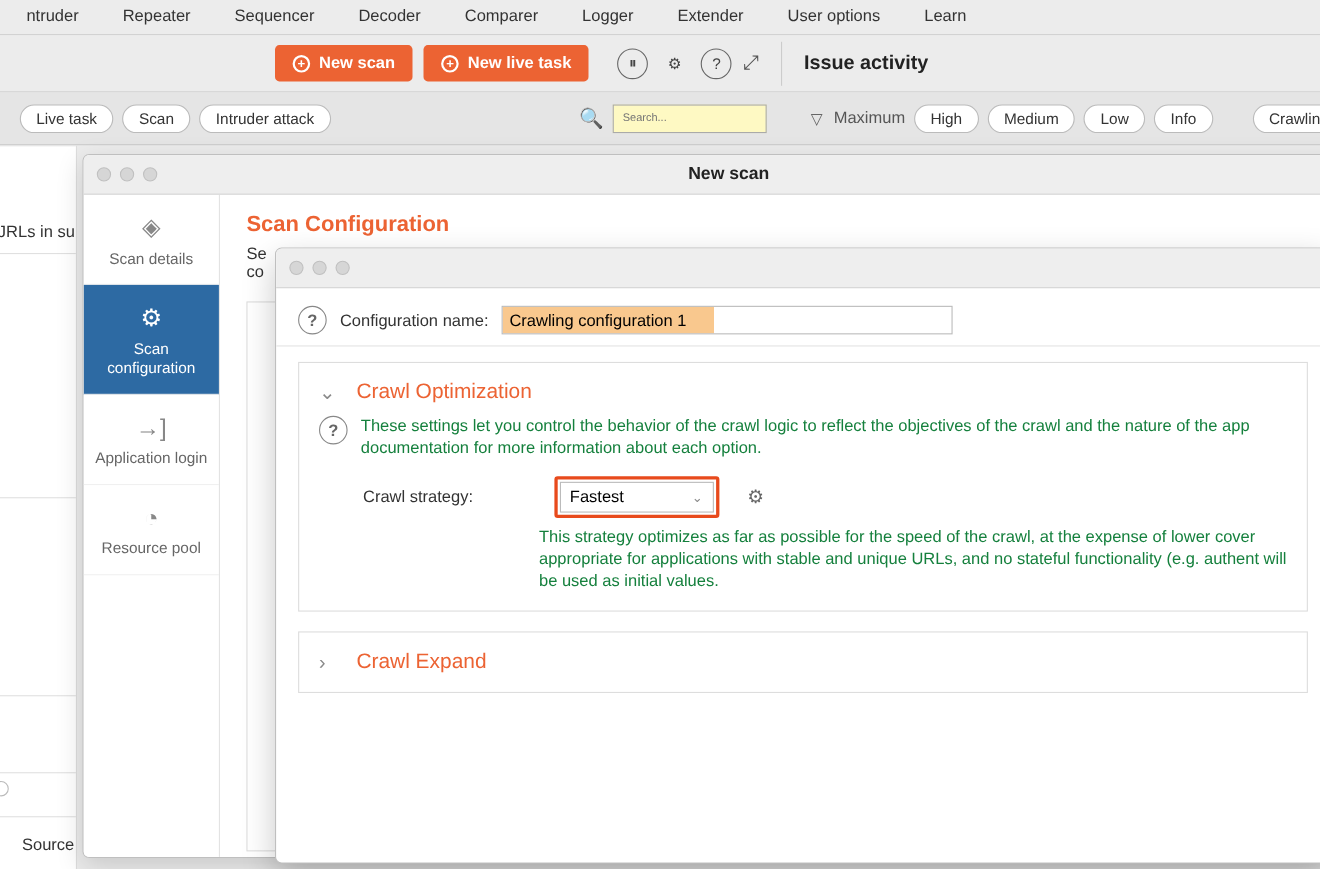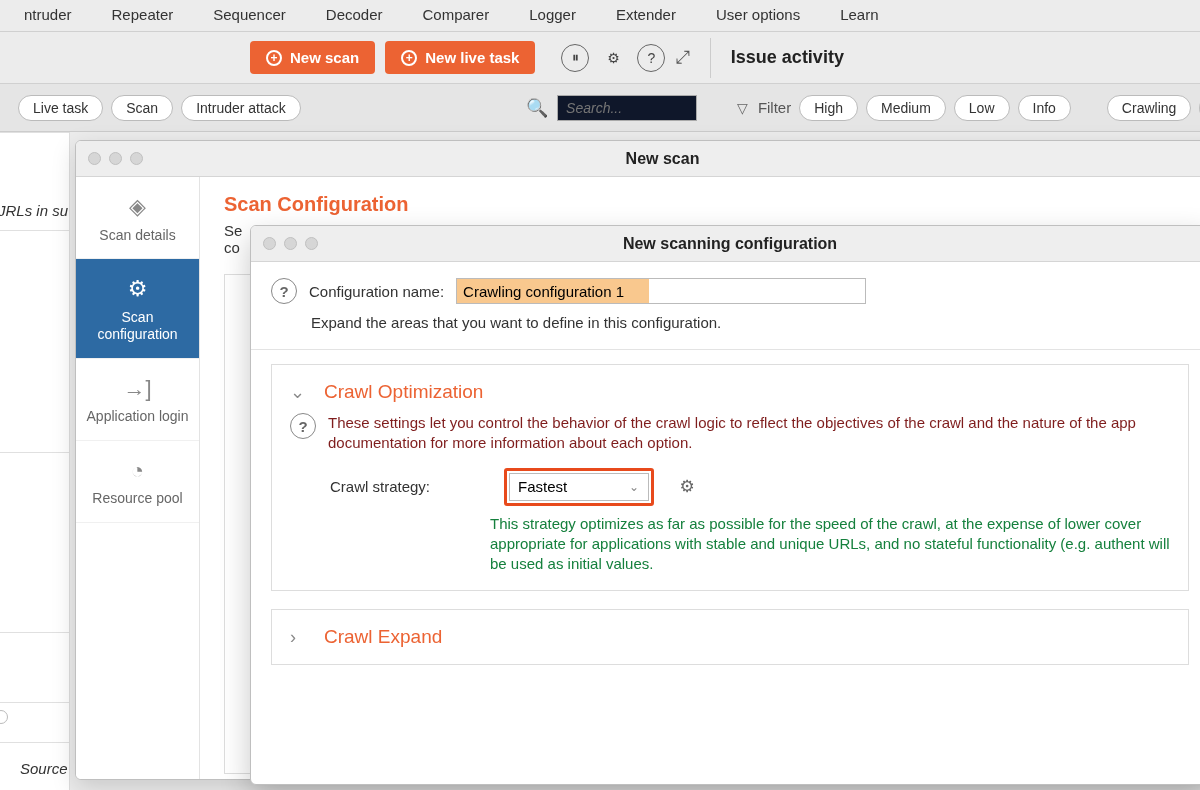"Search..." .search-input { background: #0f172a -> #fef9c3; font-size: 14px -> 10px; font-style: italic -> none }
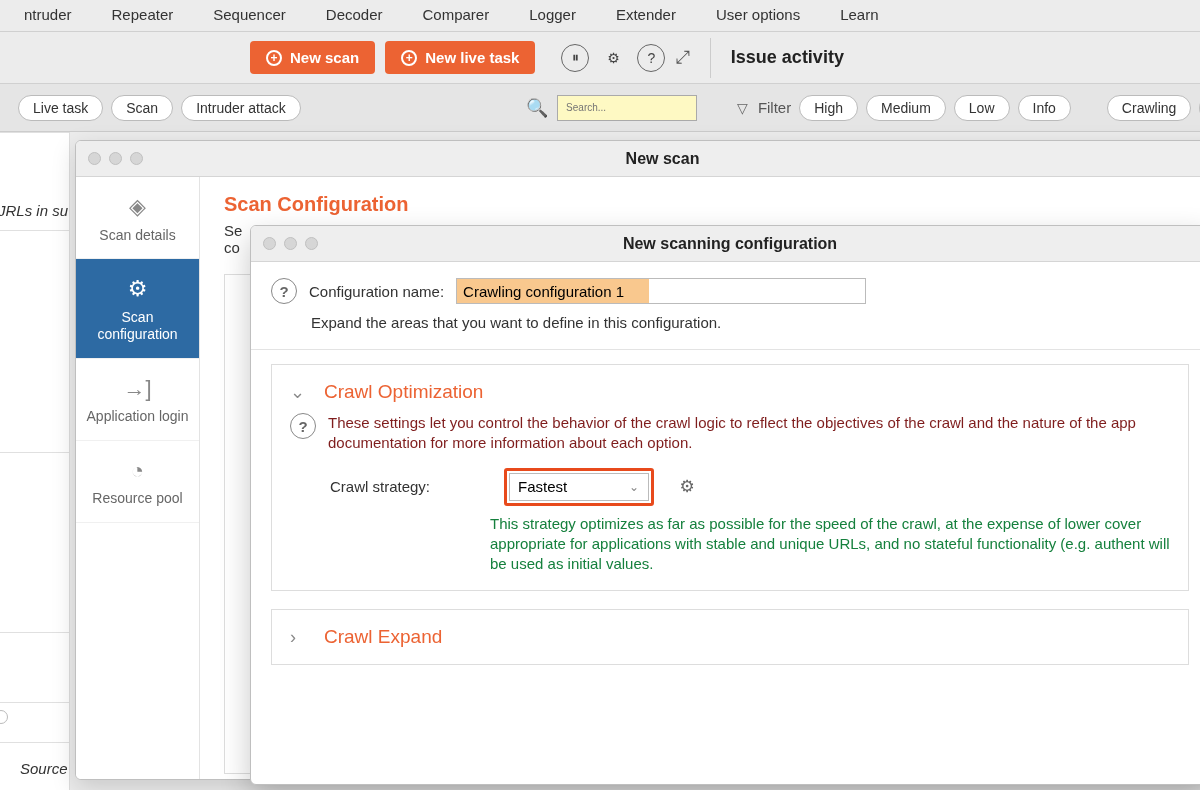"Filter" span.filter-label { text: Filter -> Maximum }
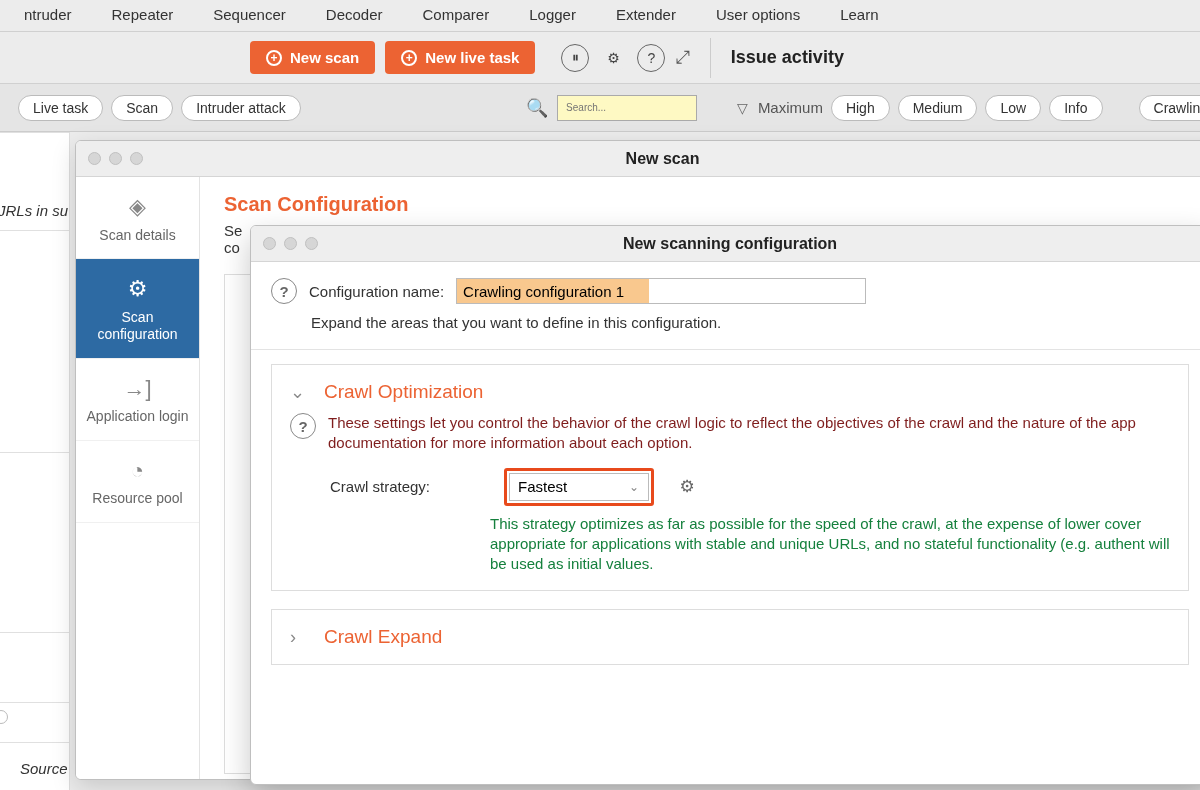"JRLs in su" .bg-left { font-style: italic -> none }
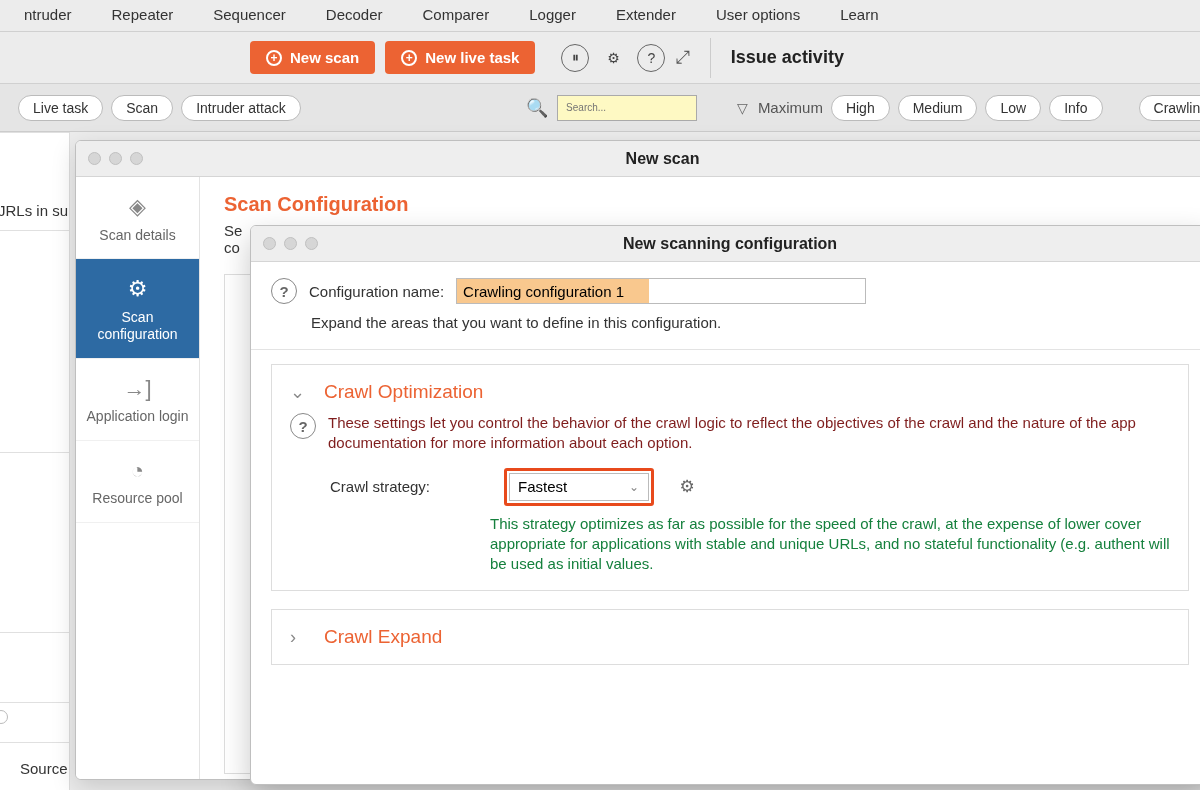"New scanning configuration" div.title-text { html: <div>New scanning configuration</div> -> none }
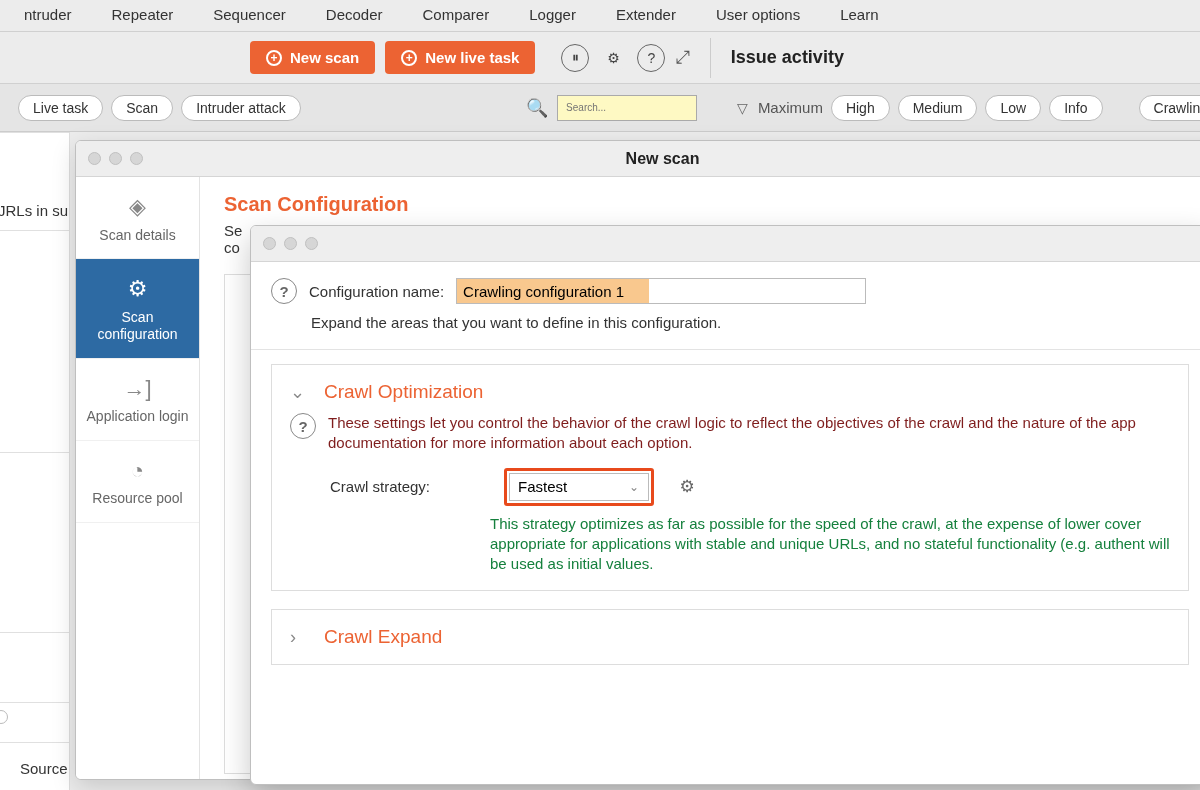"Expand the areas that you" div.instr { html: <div>Expand the areas that you want to define in this configuration.</div> -> none }
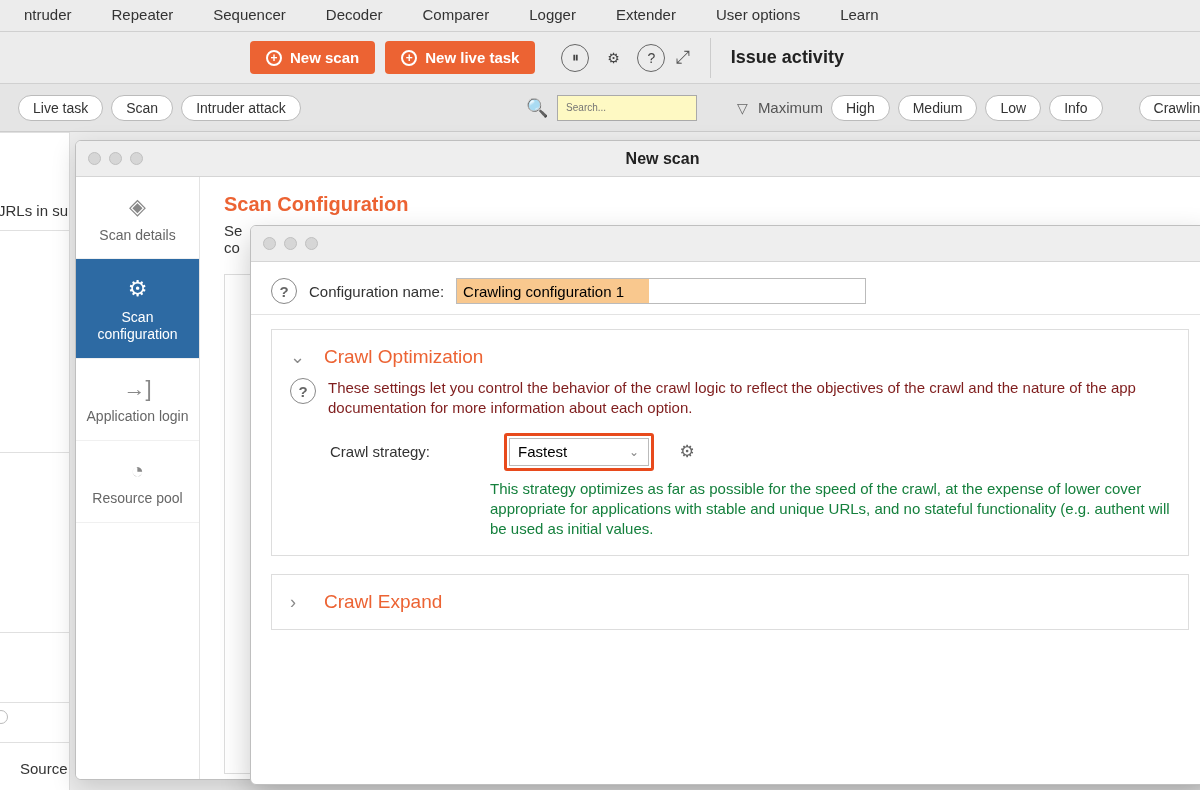"These settings let you control" .panel-desc { color: #7f1d1d -> #15803d }
